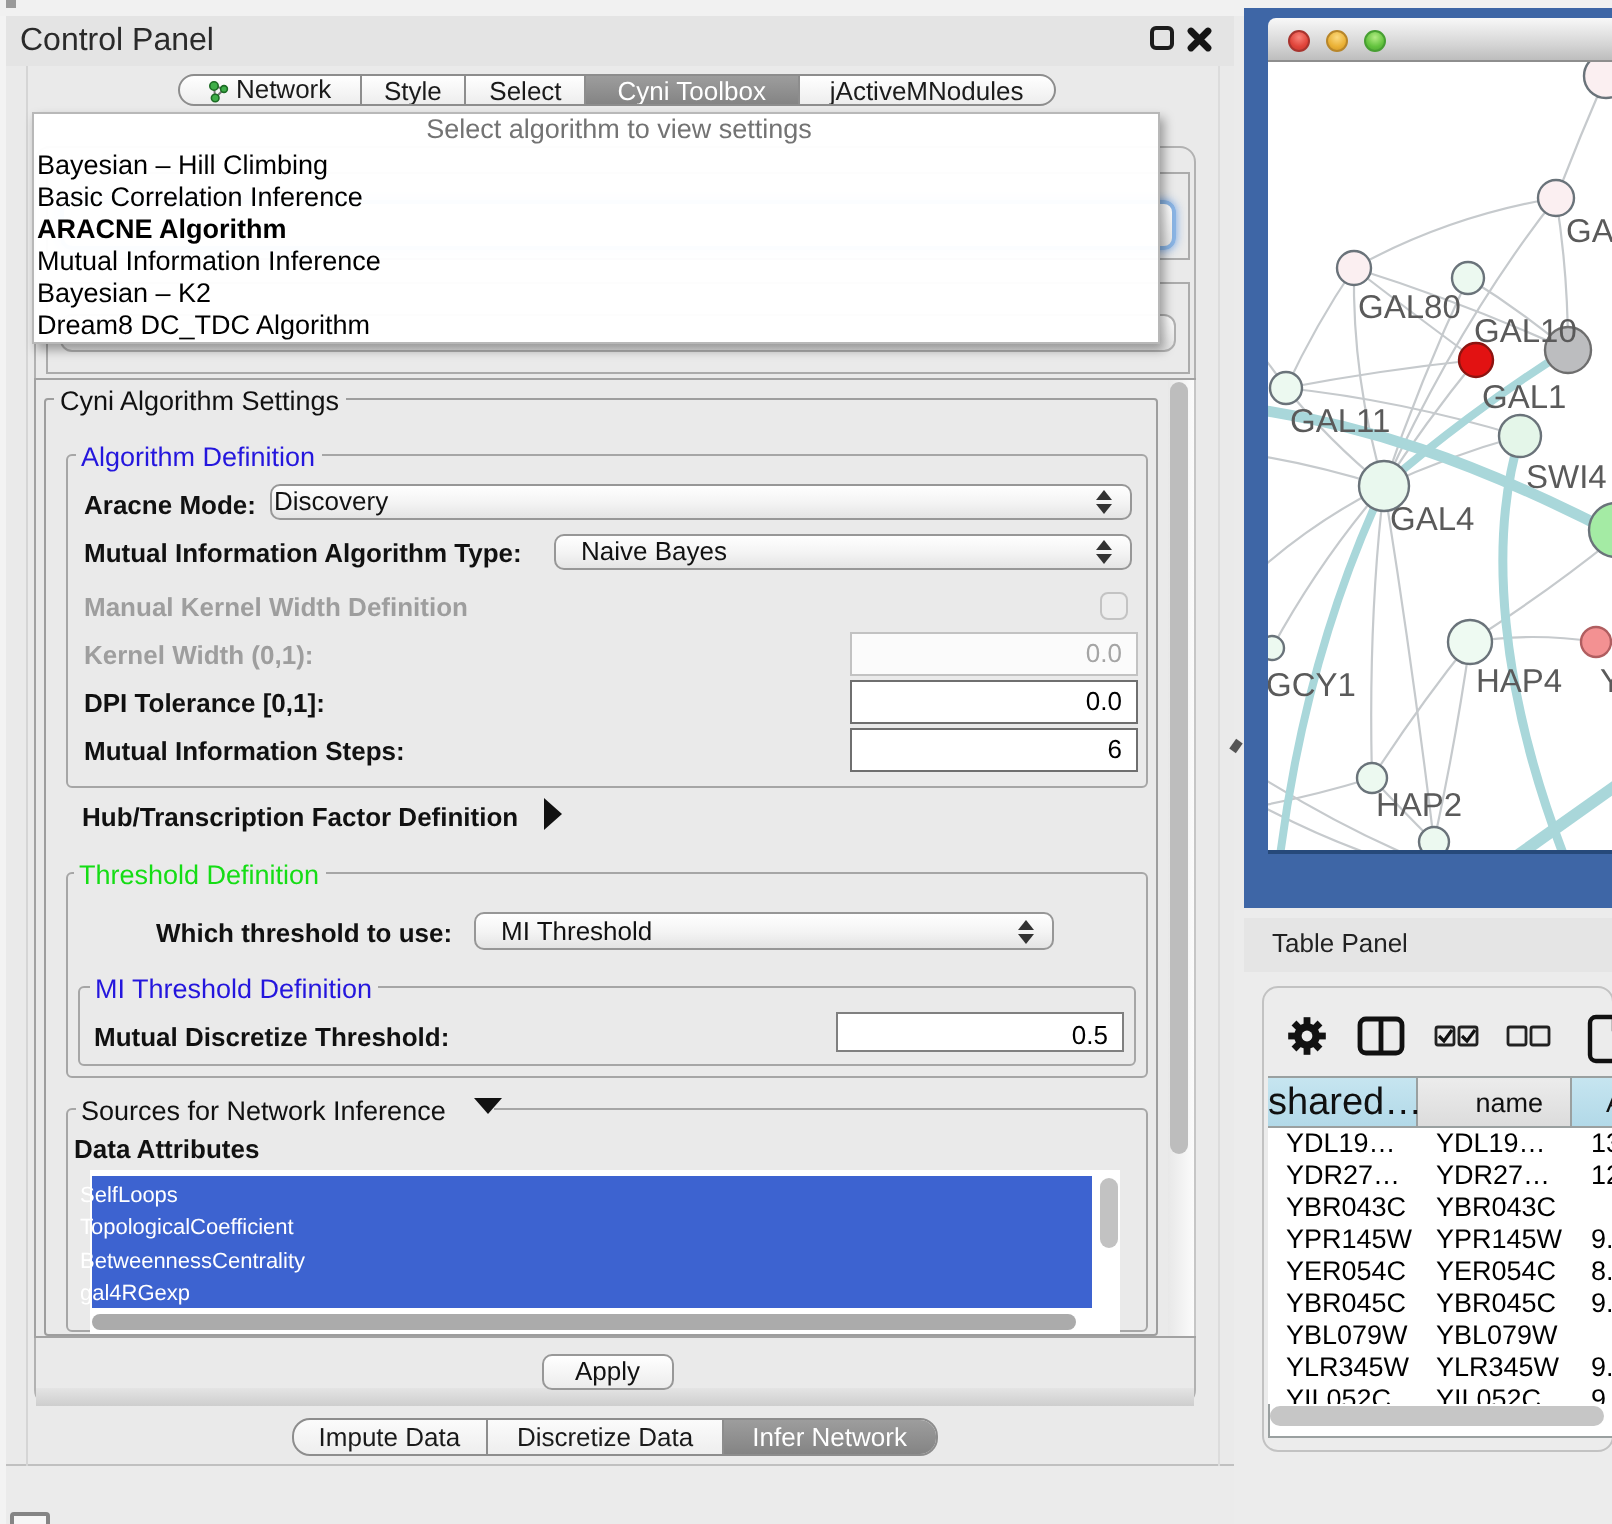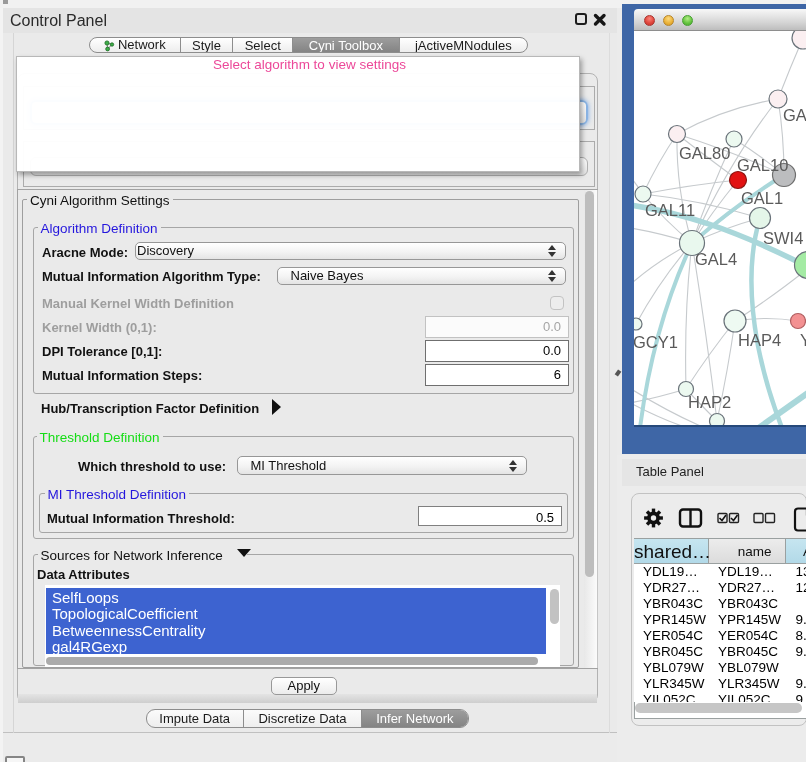"Select algorithm to view settings" div { color: #ec4899 -> #737373 }
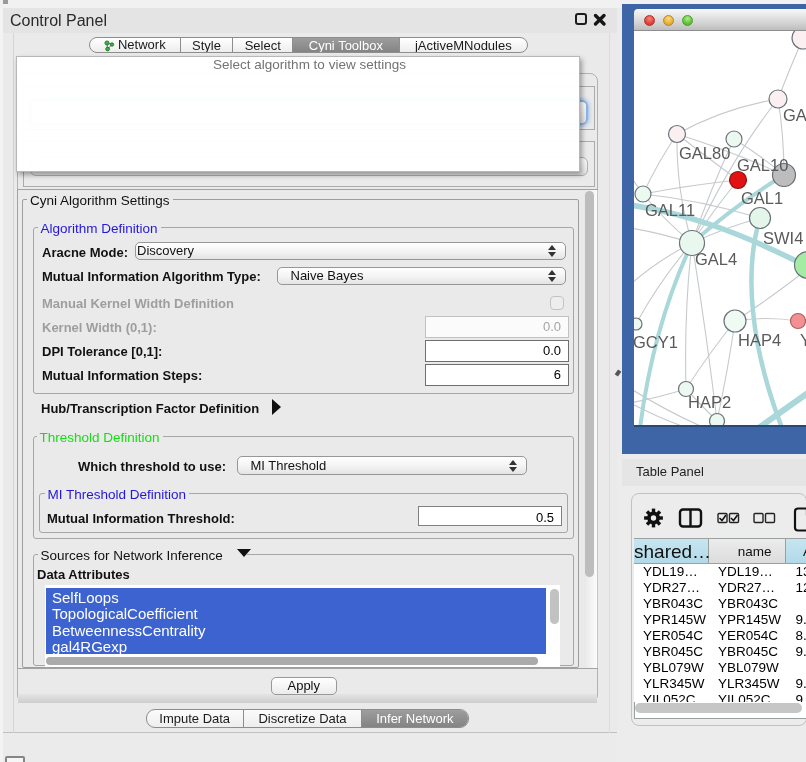"Bayesian – Hill Climbing" div { html: none -> <div>Bayesian – Hill Climbing<br>Basic Correlation Inference<br><b>ARACNE Algorithm</b><br>Mutual Information Inference<br>Bayesian – K2<br>Dream8 DC_TDC Algorithm</div> }
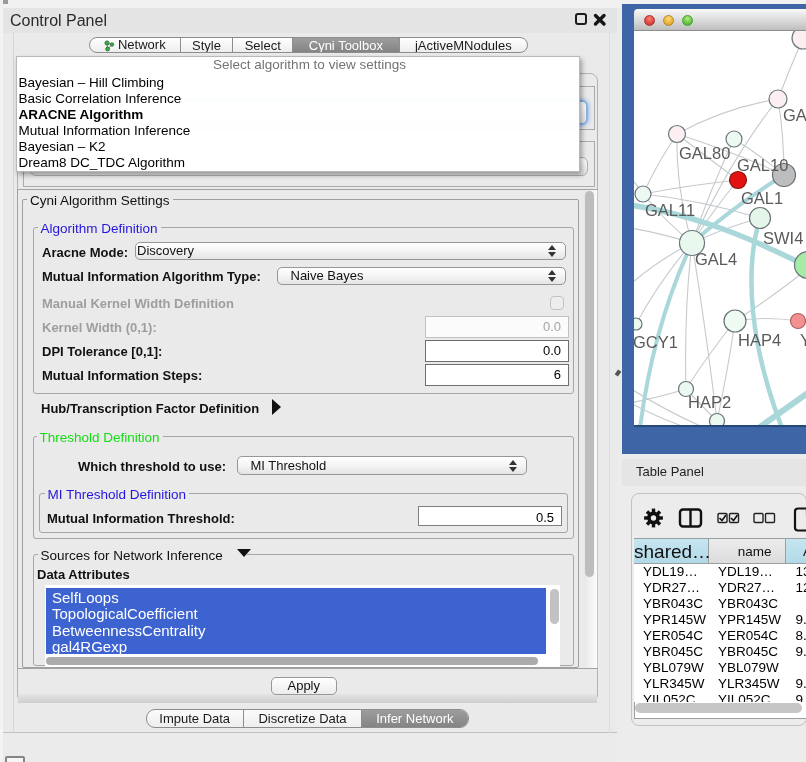"Mutual Information Threshold:" div.a { text: Information -> Discretize }
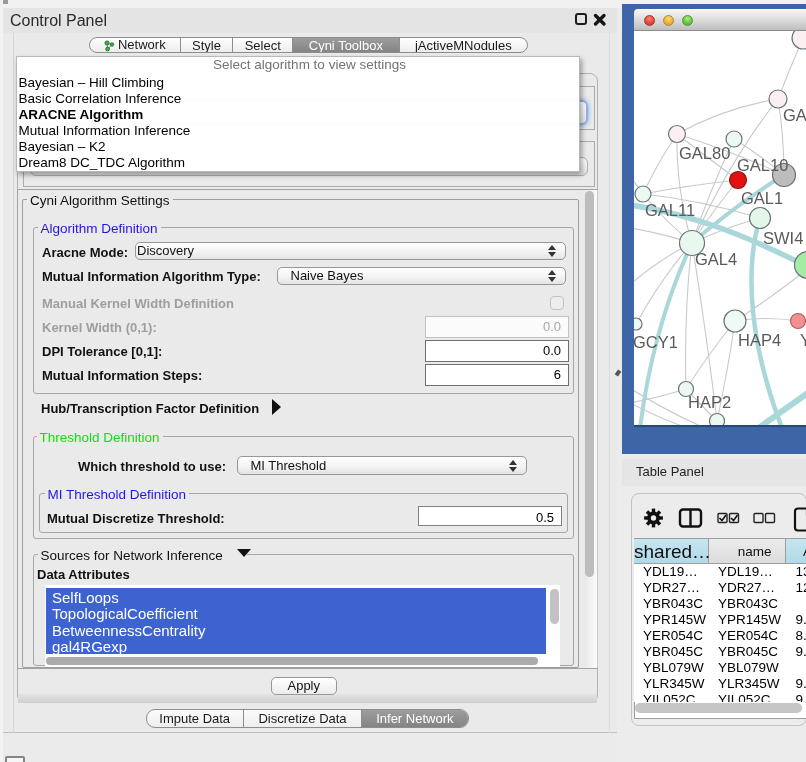"SelfLoops" div.a { font-size: 15px -> 11px; left: 52px -> 40px }
